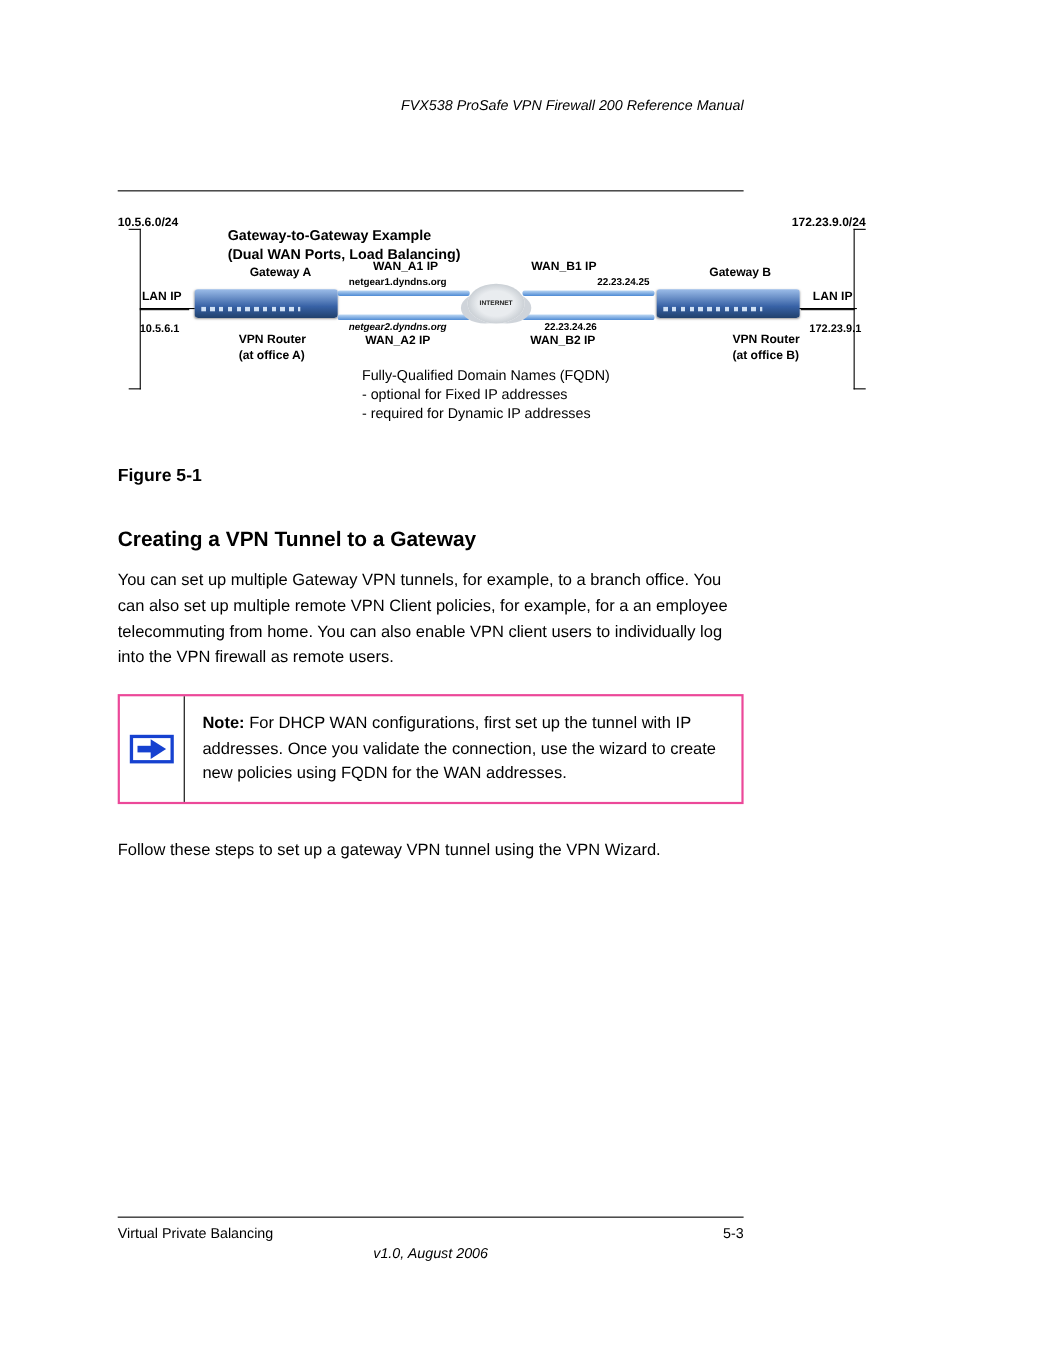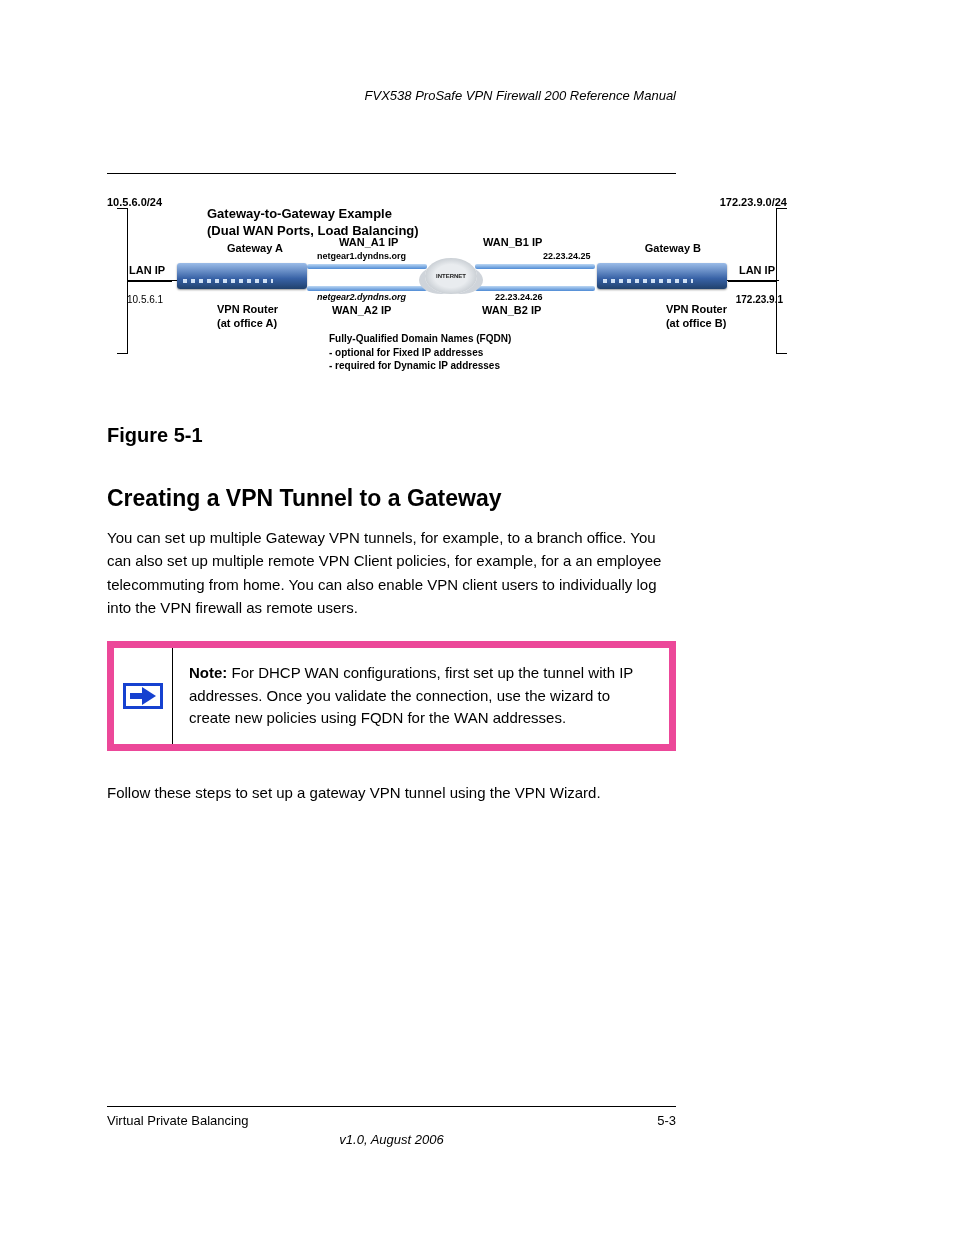"10.5.6.1" .lan-a-ip { font-weight: normal -> bold }
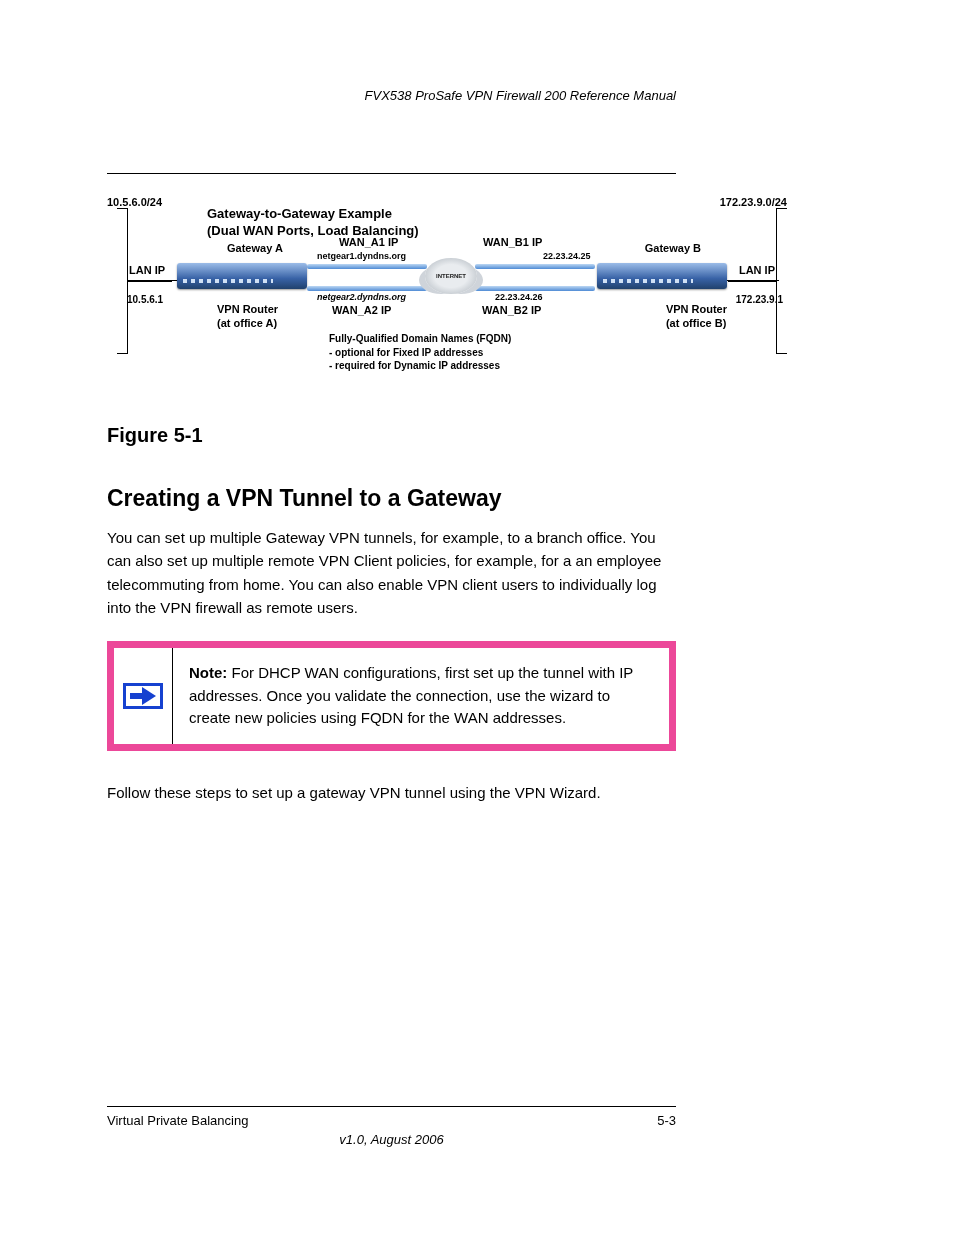"Fully-Qualified Domain Names (FQDN)" .fqdn-note { font-size: 10px -> 13px; font-weight: bold -> normal }
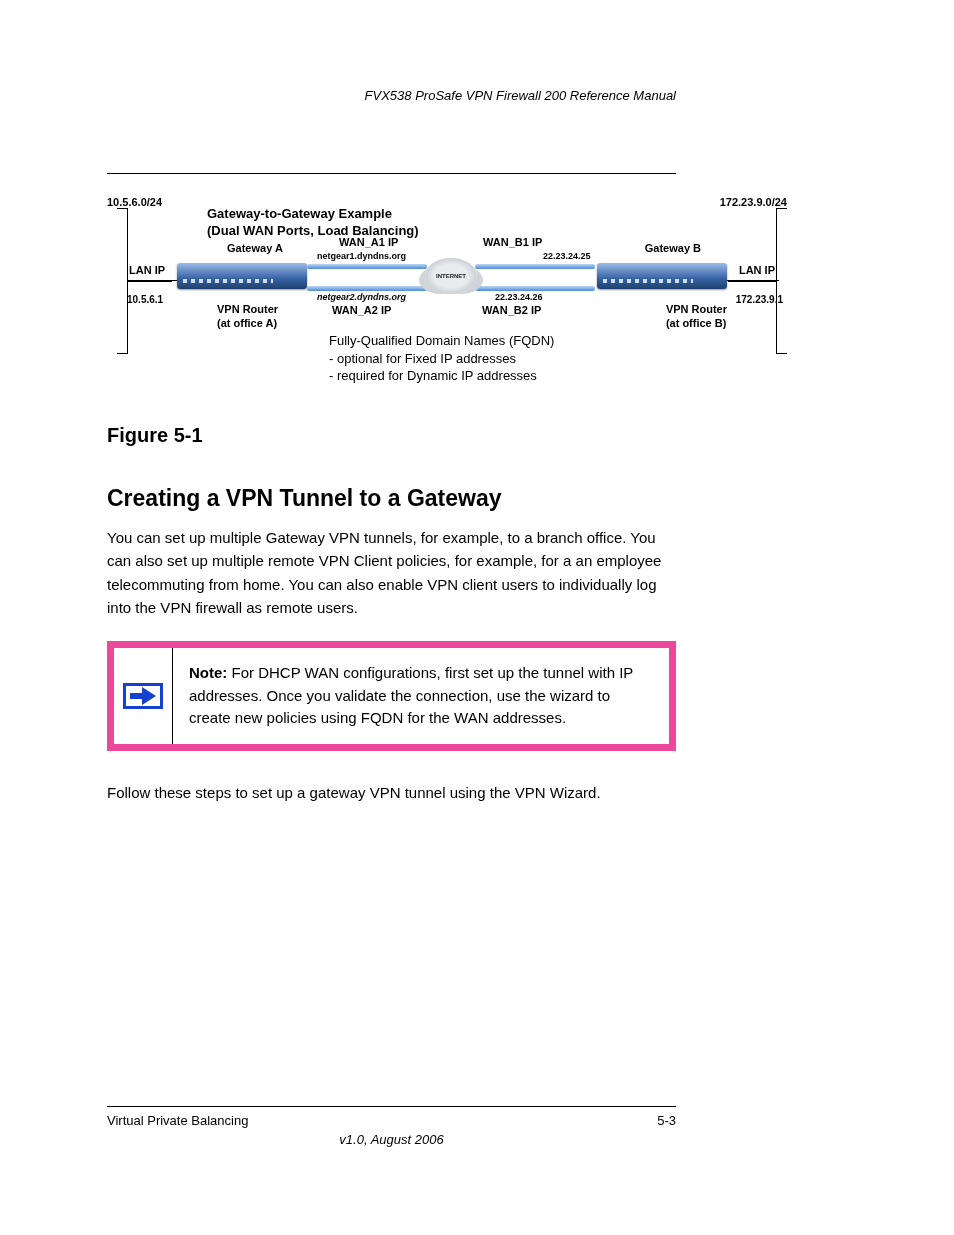"Figure 5-1" .figure-caption { font-size: 20px -> 16px }
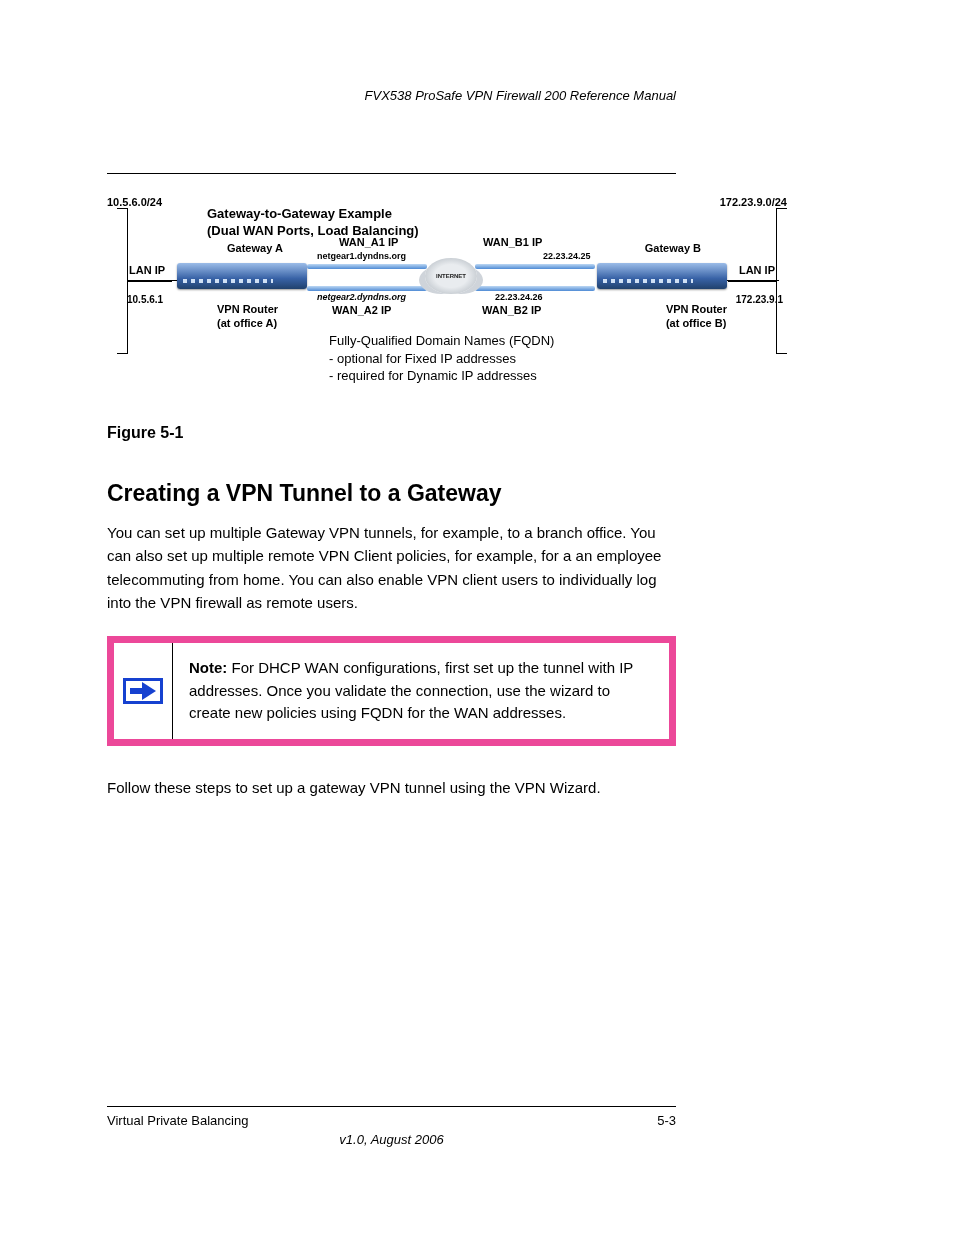"Creating a VPN Tunnel to" .section-title { font-size: 23px -> 19px }
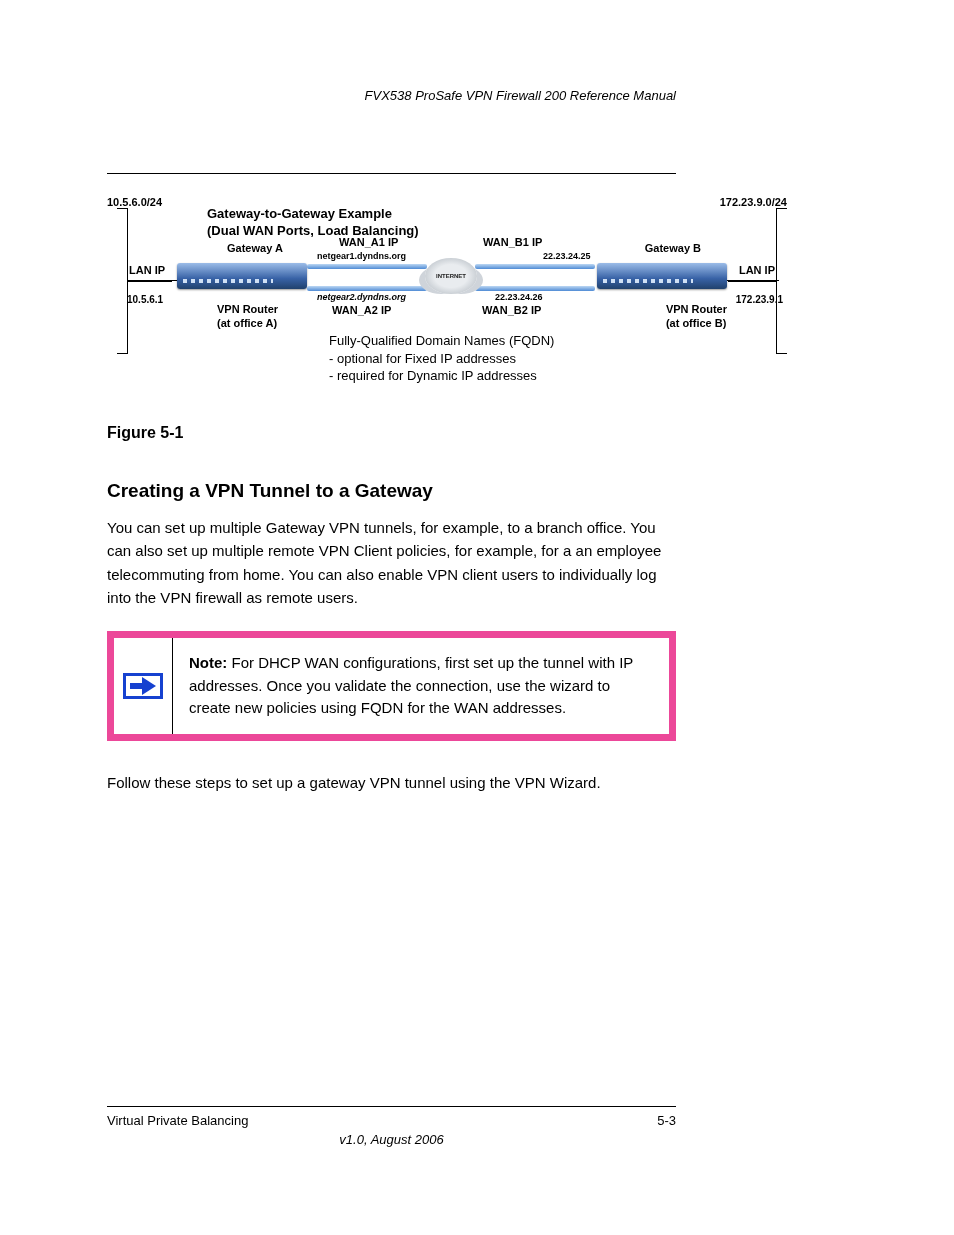"Note: For DHCP WAN configurations," .note-box { border: 7px solid #ec4899 -> 2px solid #ec4899 }
